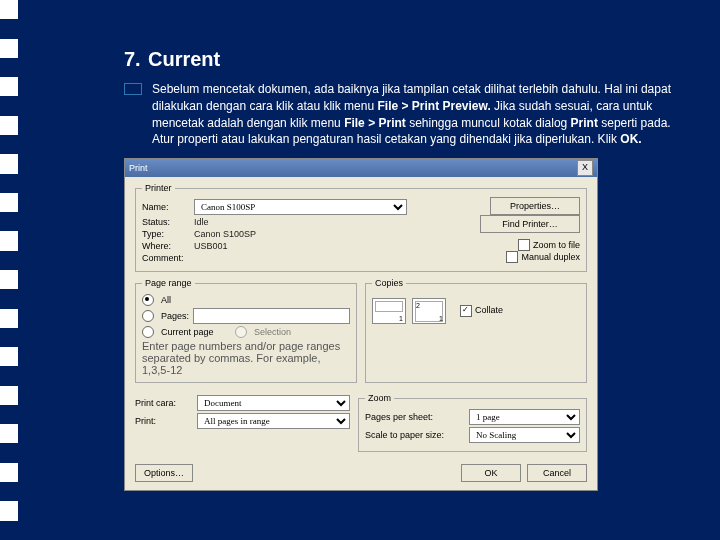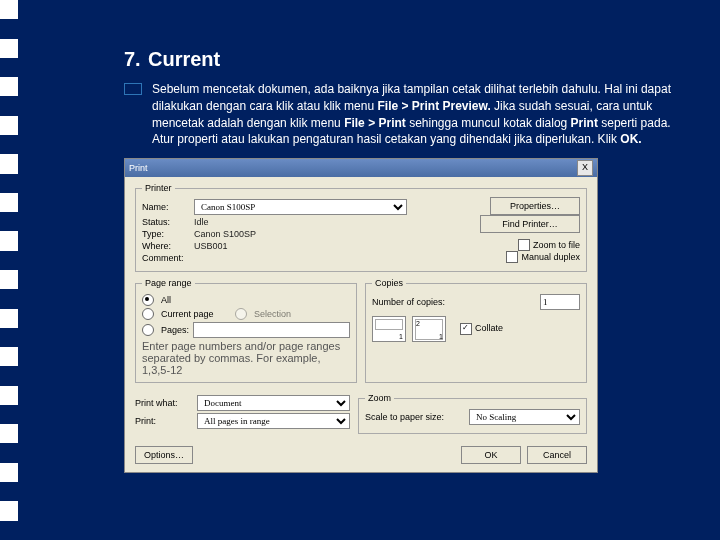"Number of copies:" div.row { html: <div> <span>Number of copies:</span> <input> </div> -> none }
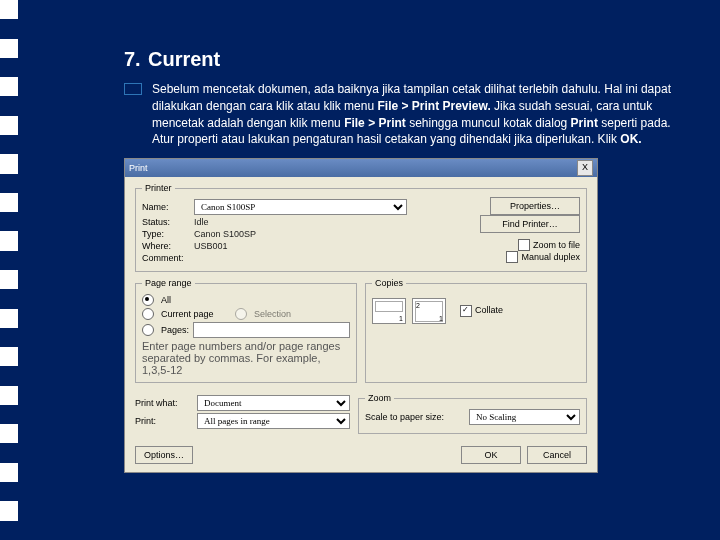"Current page" div.row { order: before "Pages:" -> after "Pages:" }
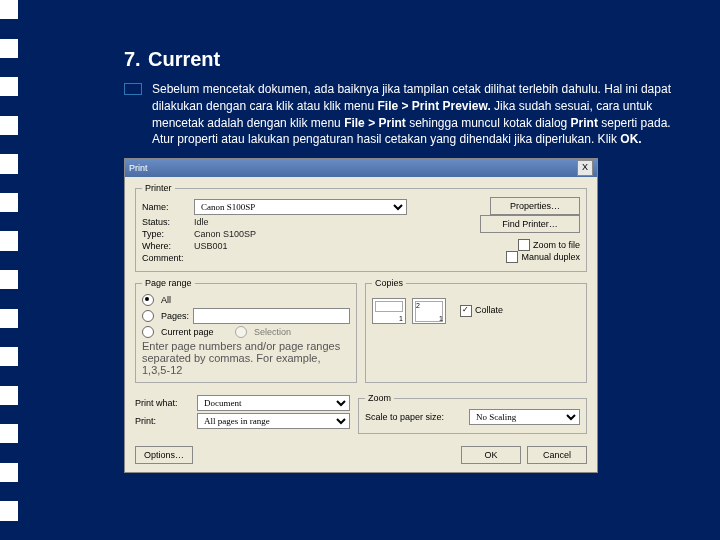"Print what:" span.lbl { text: what -> cara }
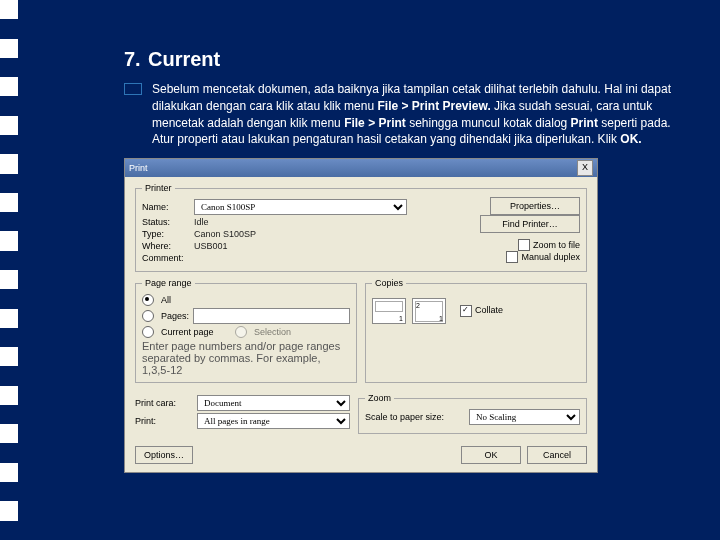"Pages per sheet:" div.row { html: none -> <div> <span>Pages per sheet:</span> <select><option>1 page</option></select> </div> }
